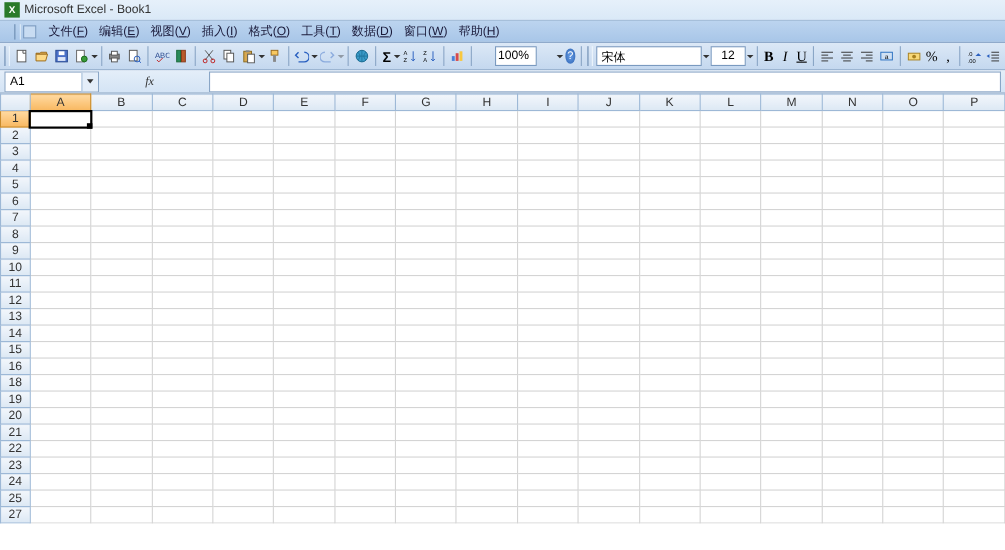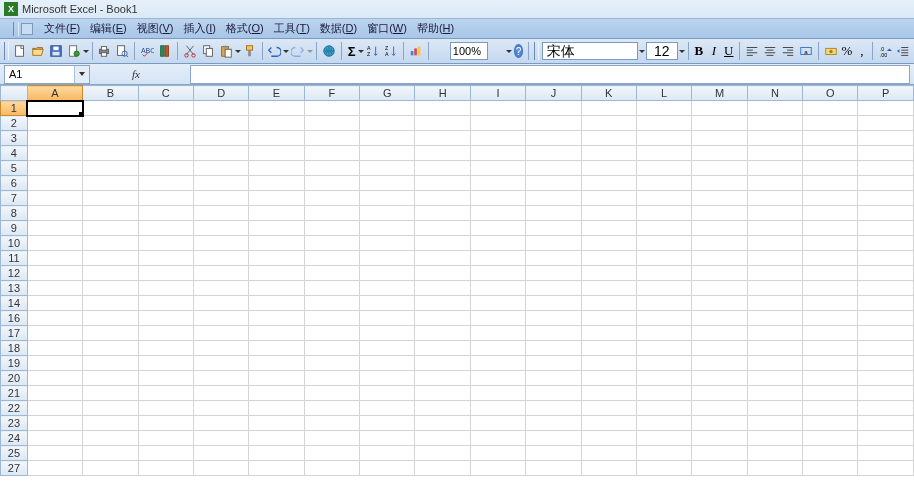"宋体" .font-box { align-items: flex-start -> center; font-size: 14px -> 11px }
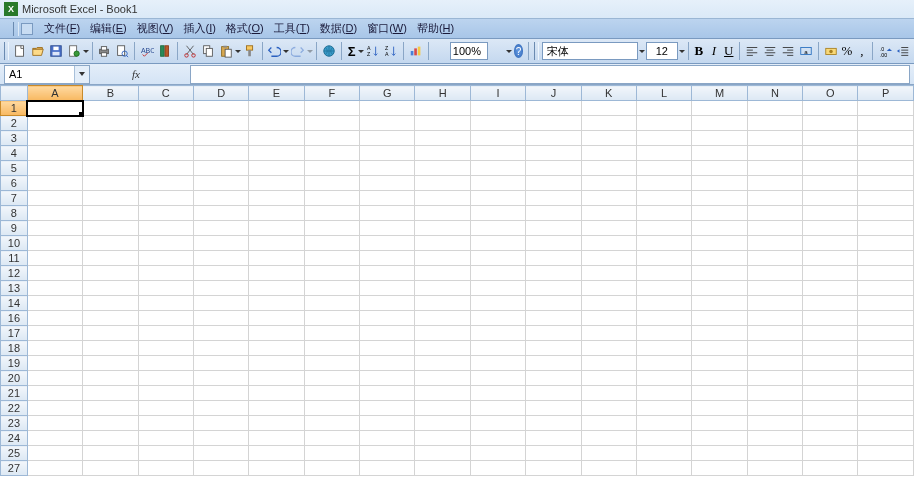"15" tr { html: none -> <tr> <th>15</th> <td></td> <td></td> <td></td> <td></td> <td></td> <td></td> <td></td> <td></td> <td></td> <td></td> <td></td> <td></td> <td></td> <td></td> <td></td> <td></td> </tr> }
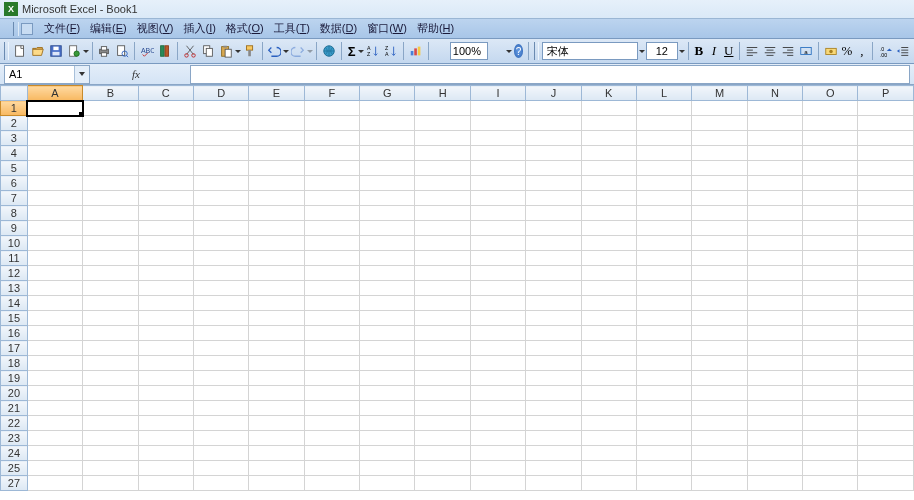"17" tr { html: <tr> <th>17</th> <td></td> <td></td> <td></td> <td></td> <td></td> <td></td> <td></td> <td></td> <td></td> <td></td> <td></td> <td></td> <td></td> <td></td> <td></td> <td></td> </tr> -> none }
